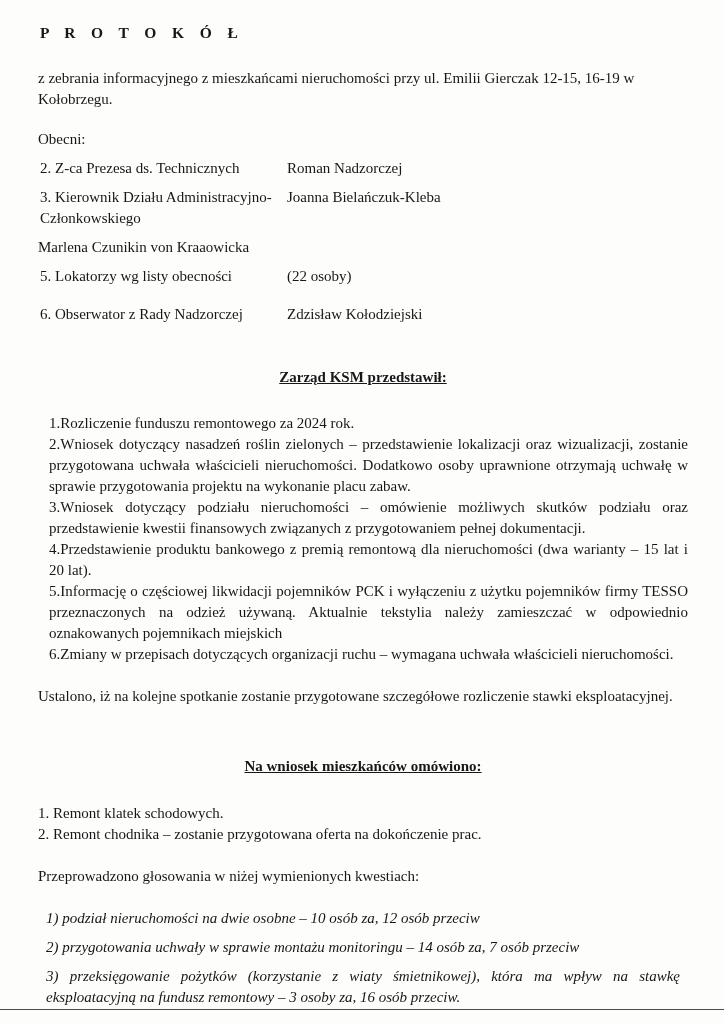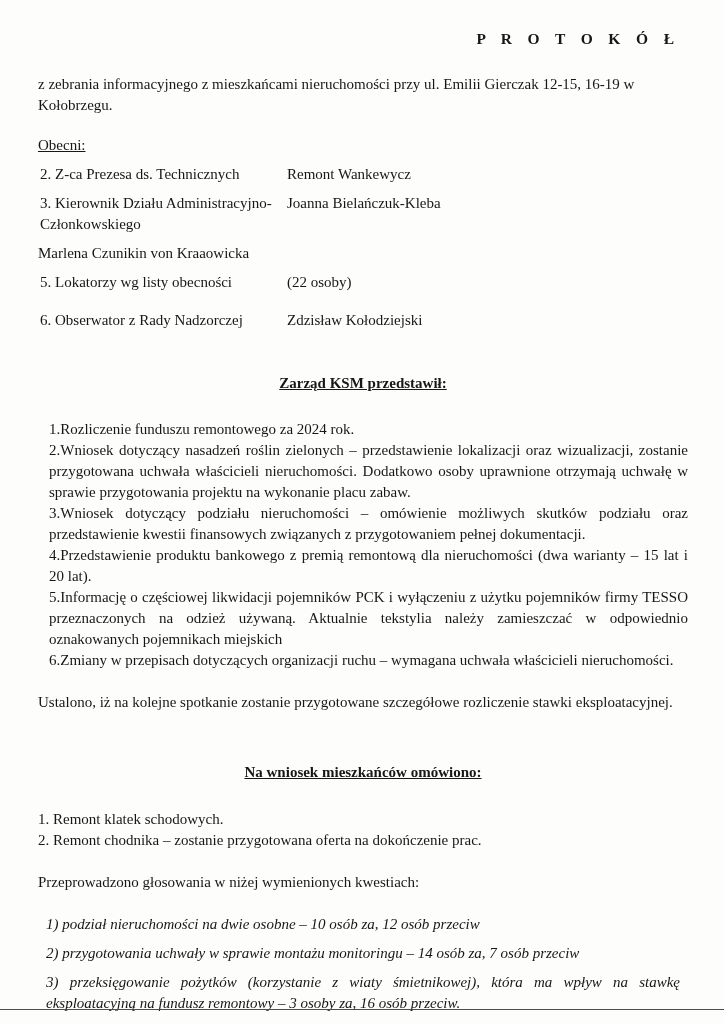"P R O T O" .doc-title { margin: 8px -> 2px; text-align: right -> left }
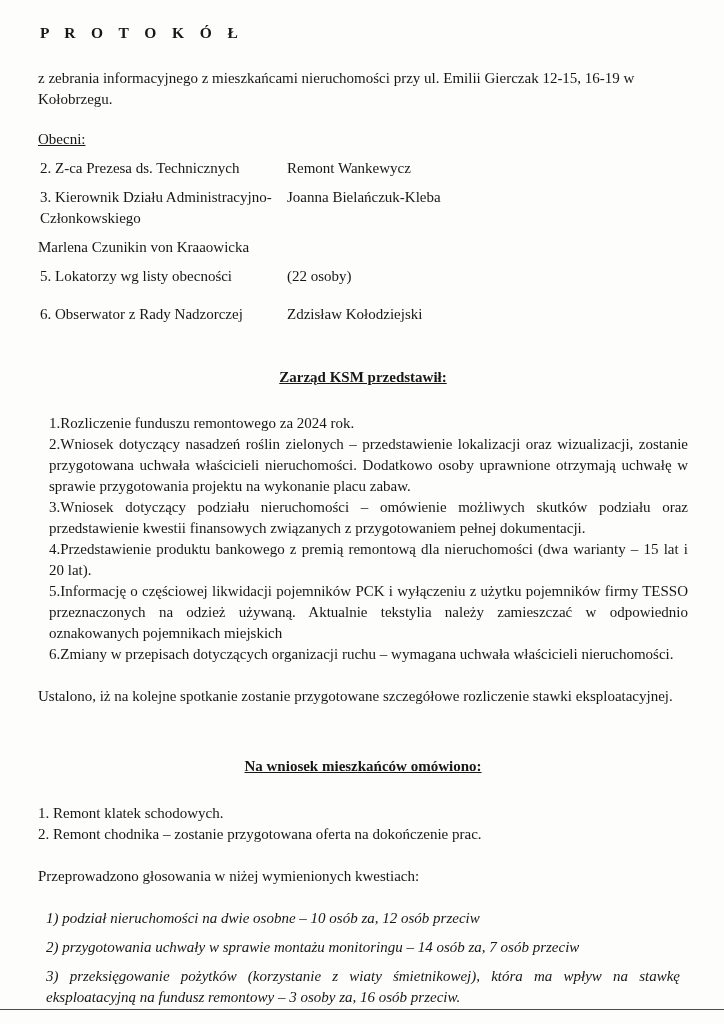"Obecni:" .attendees-heading { text-decoration: underline -> none }
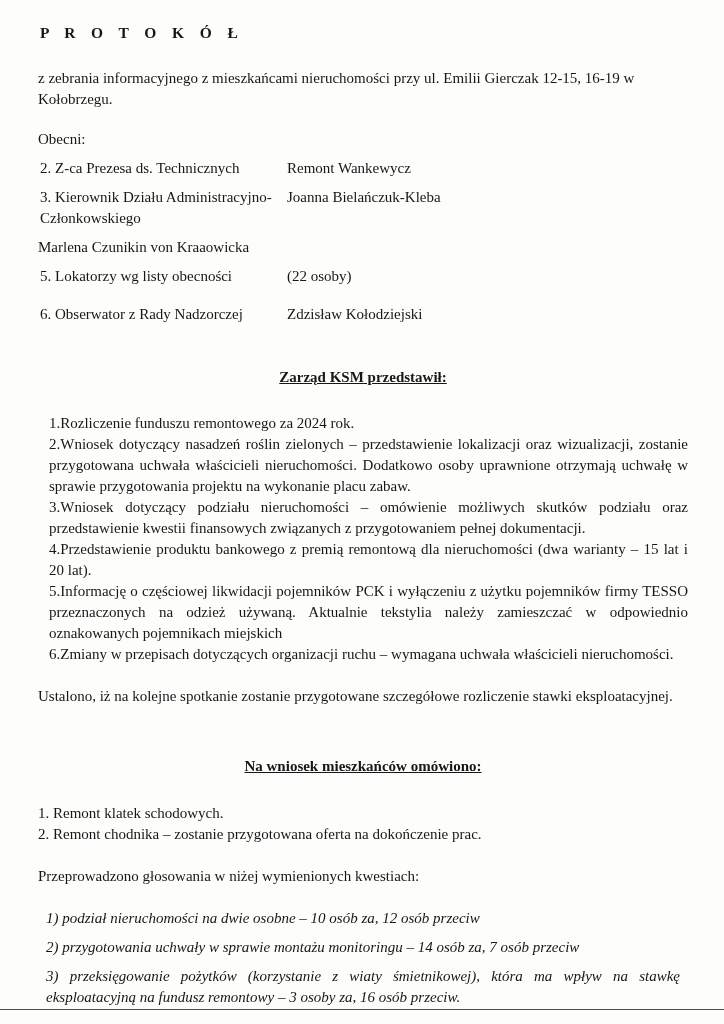"Remont Wankewycz" div.name { text: Remont Wankewycz -> Roman Nadzorczej }
